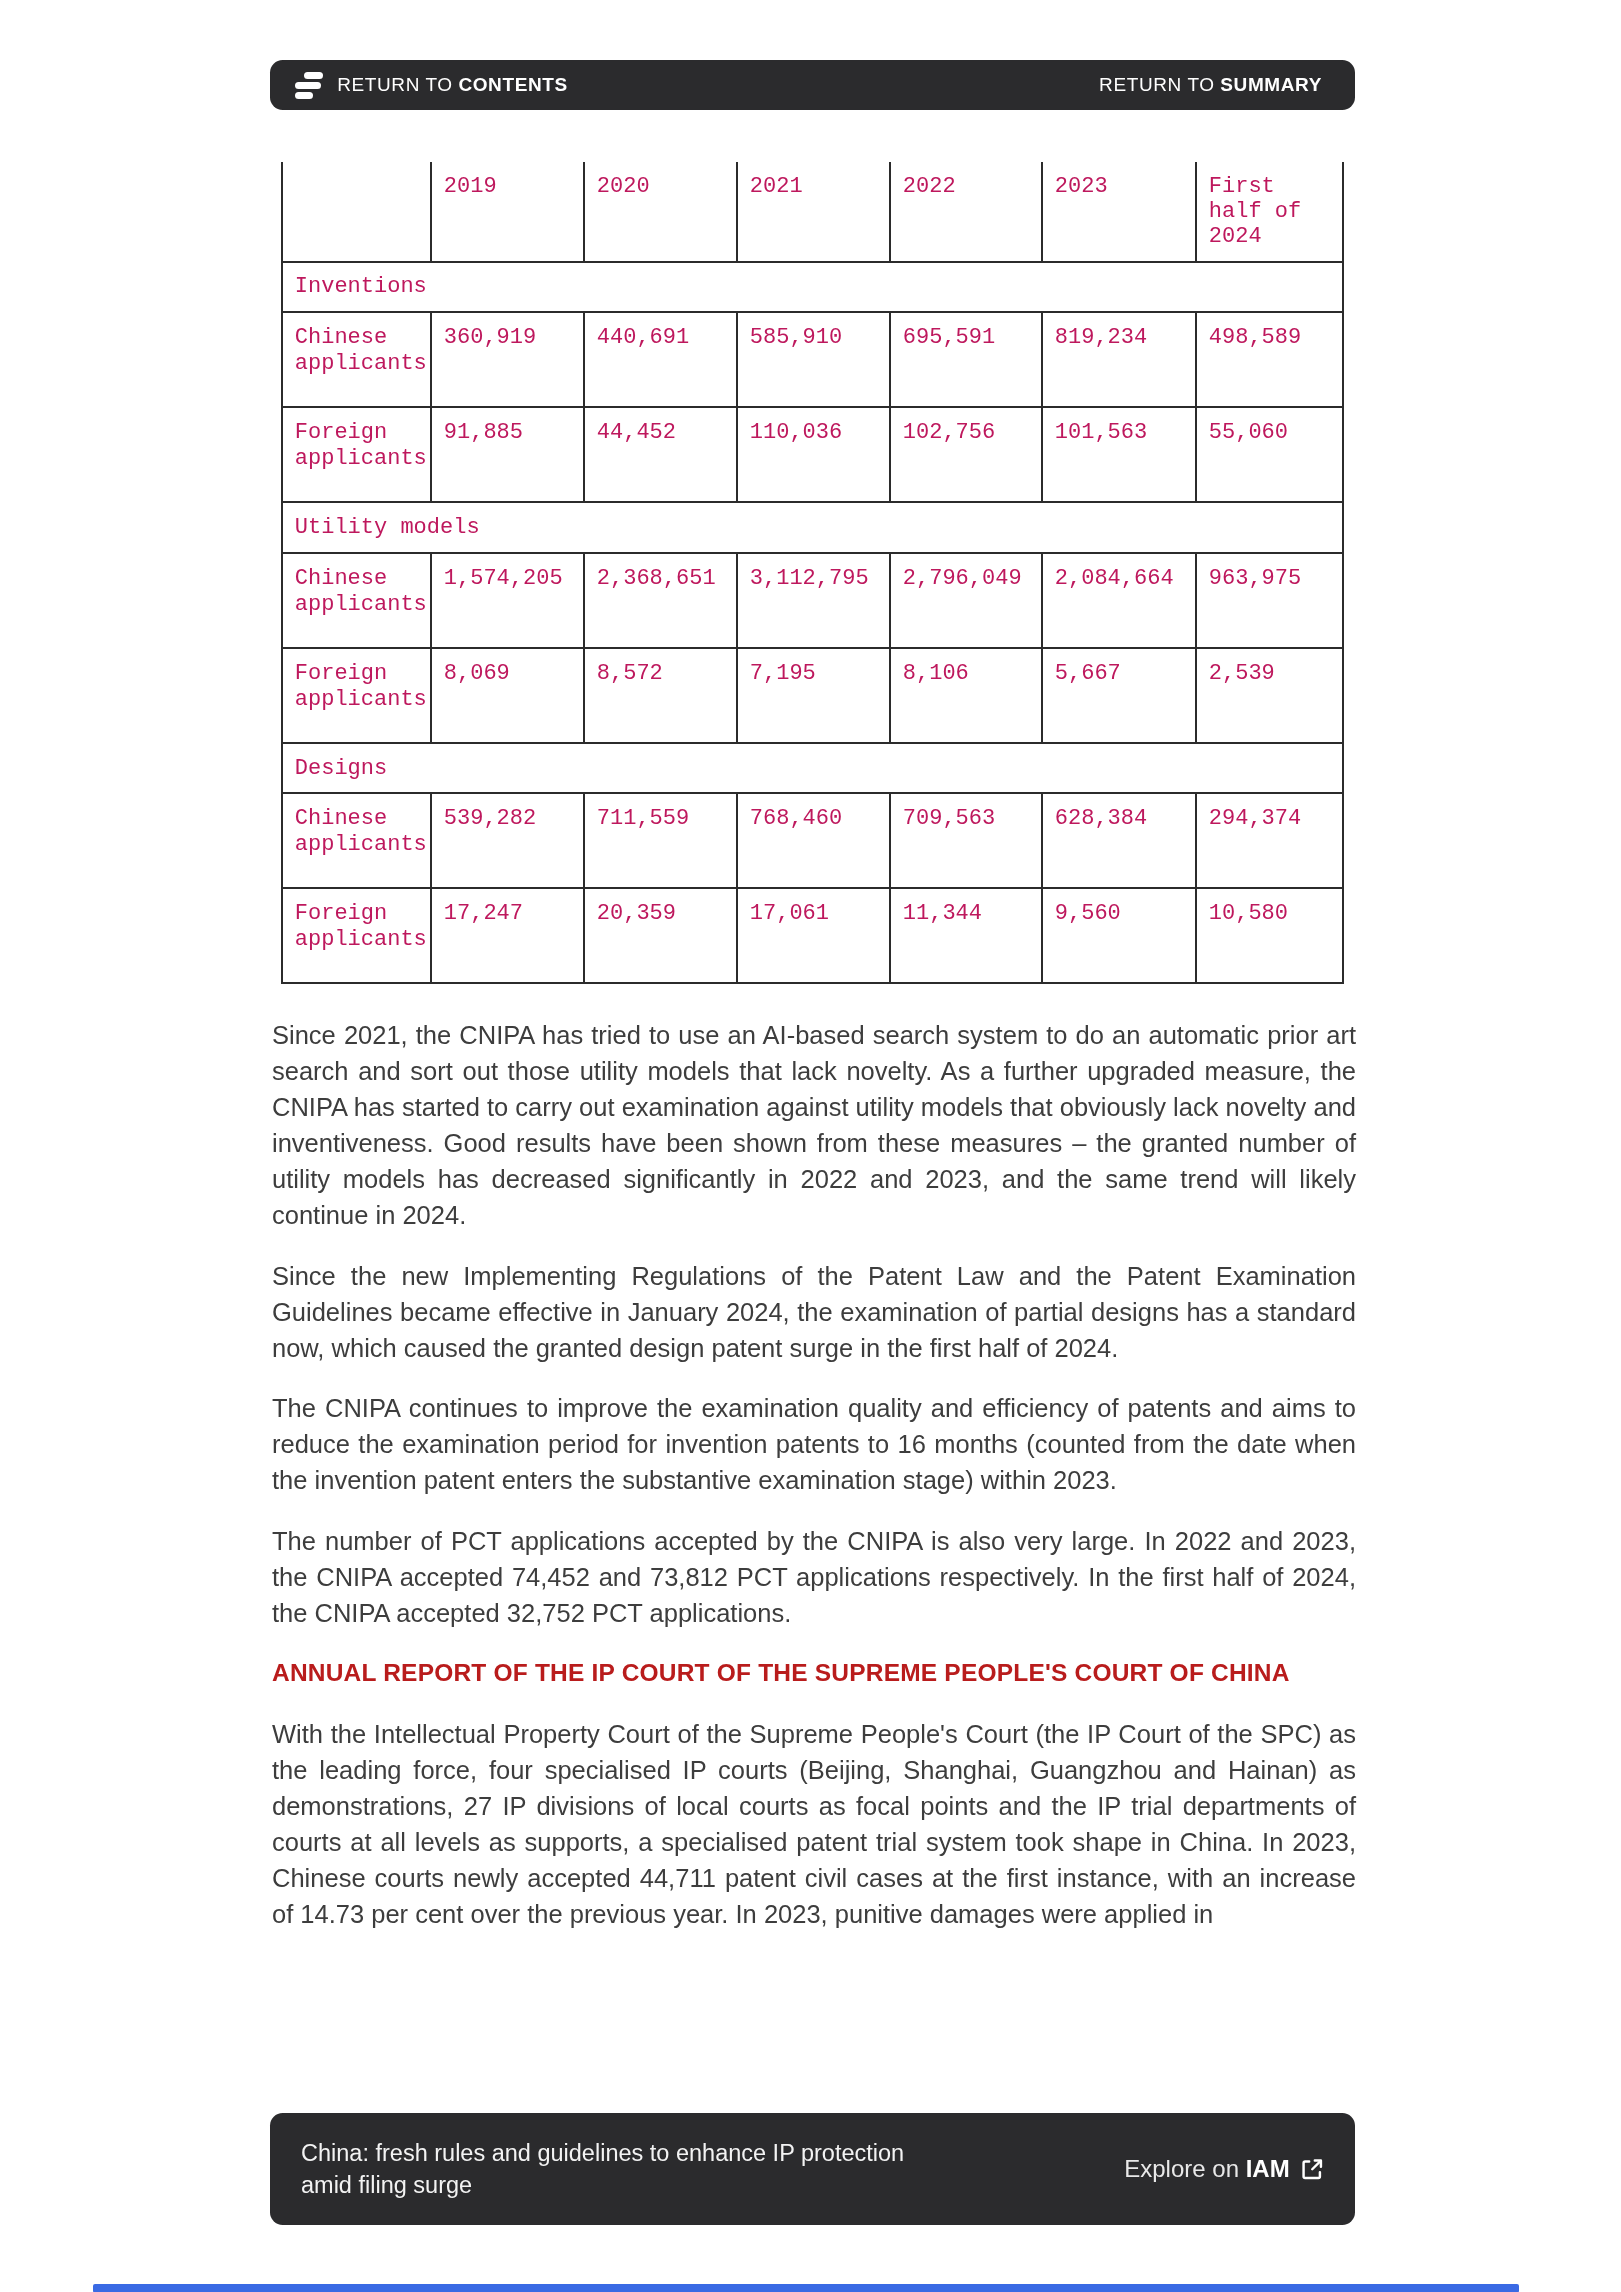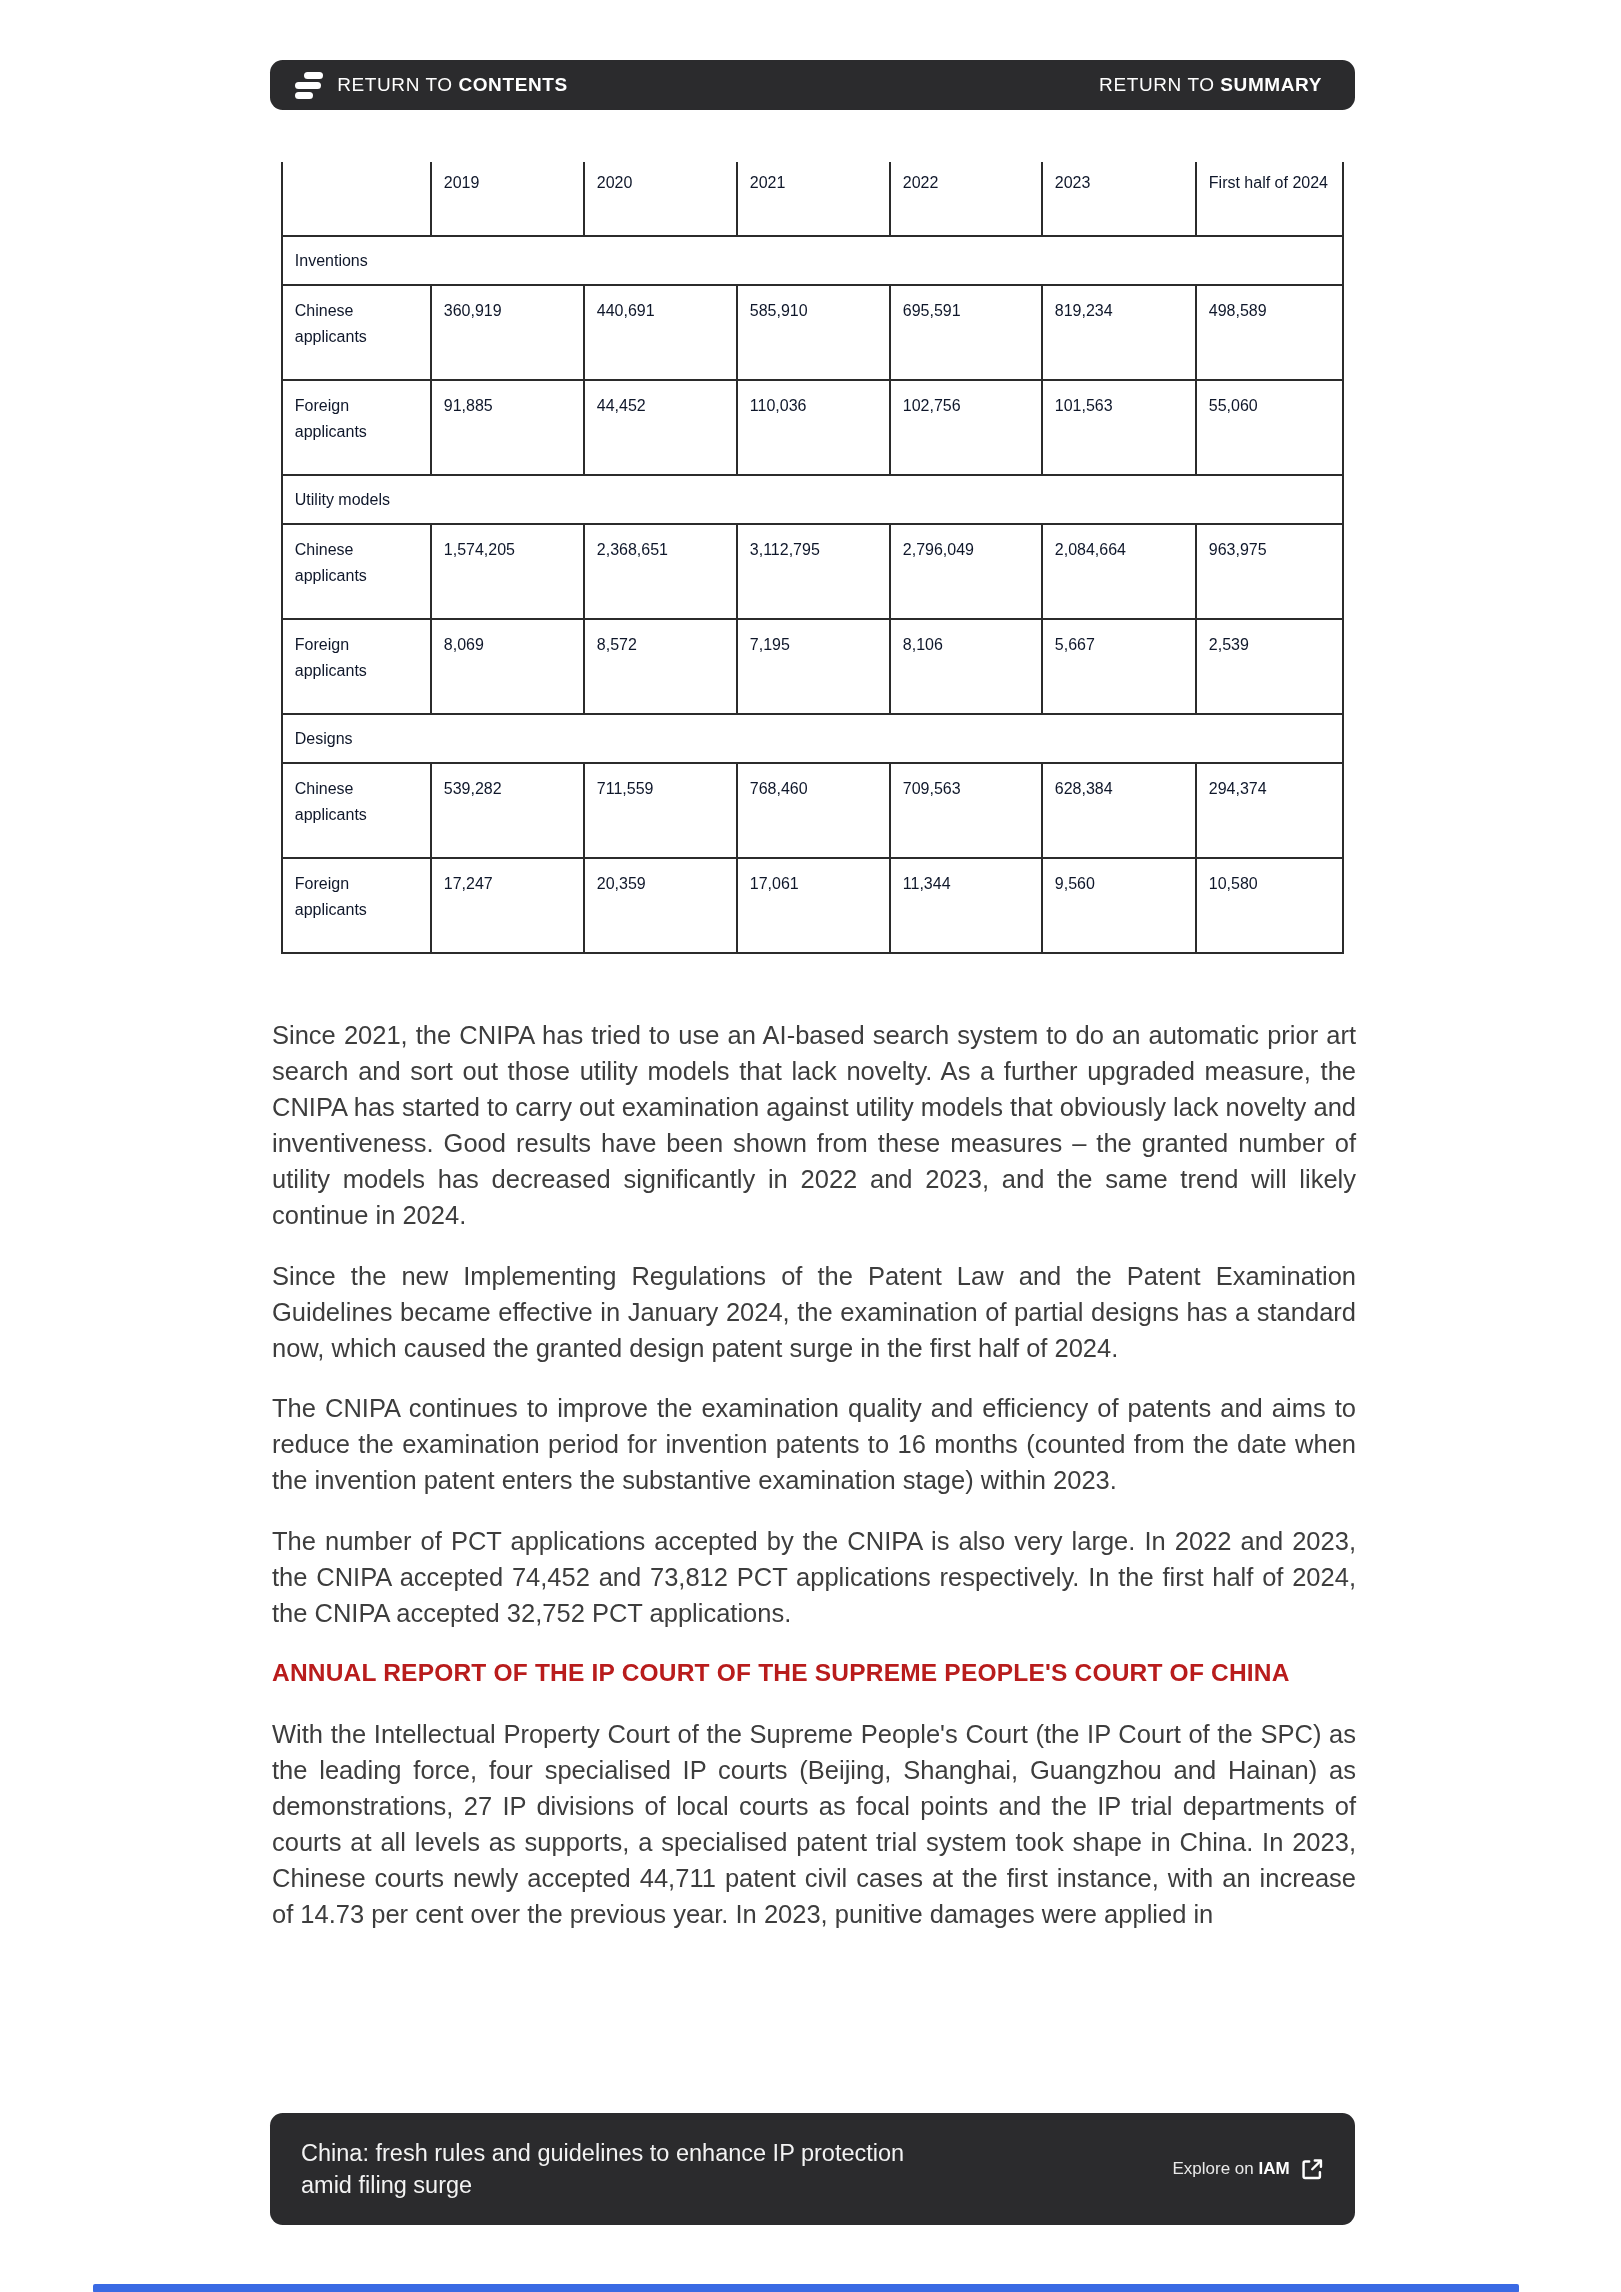"2019" table.data { color: #0f172a -> #be185d; font-family: none -> Liberation Mono, monospace; font-size: 16px -> 22px }
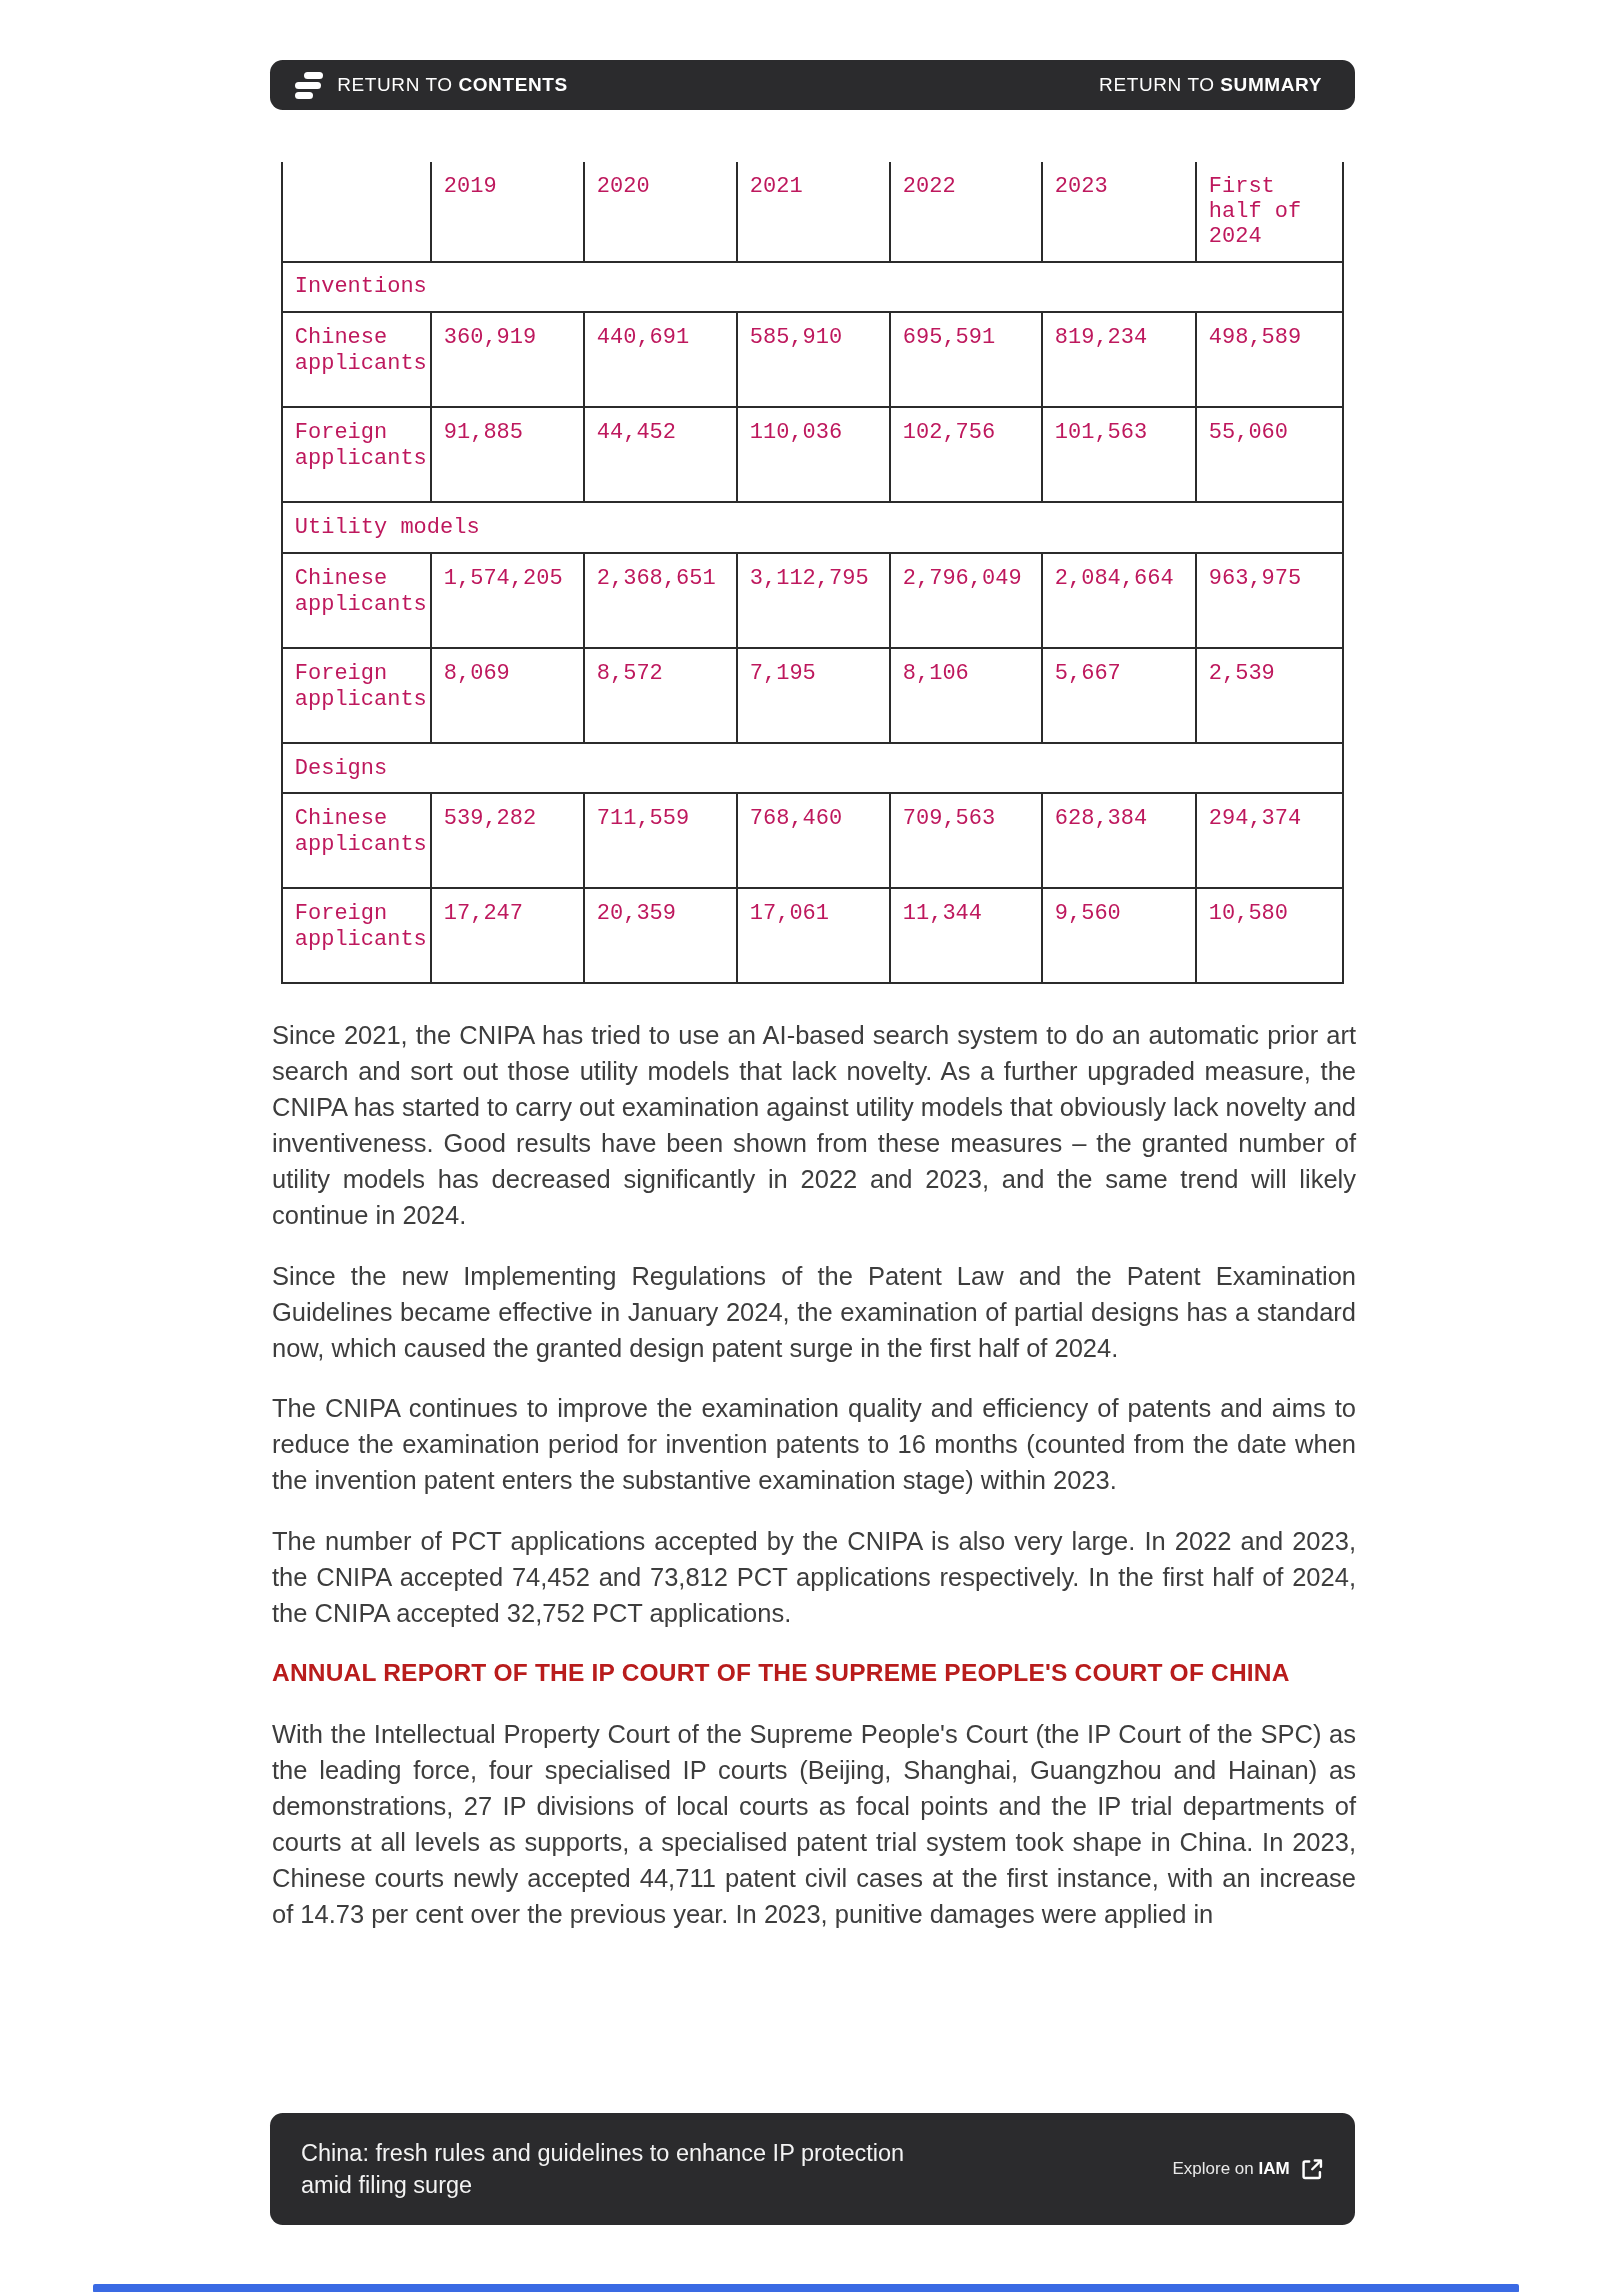"Explore on IAM" .explore-link { font-size: 17px -> 24px }
